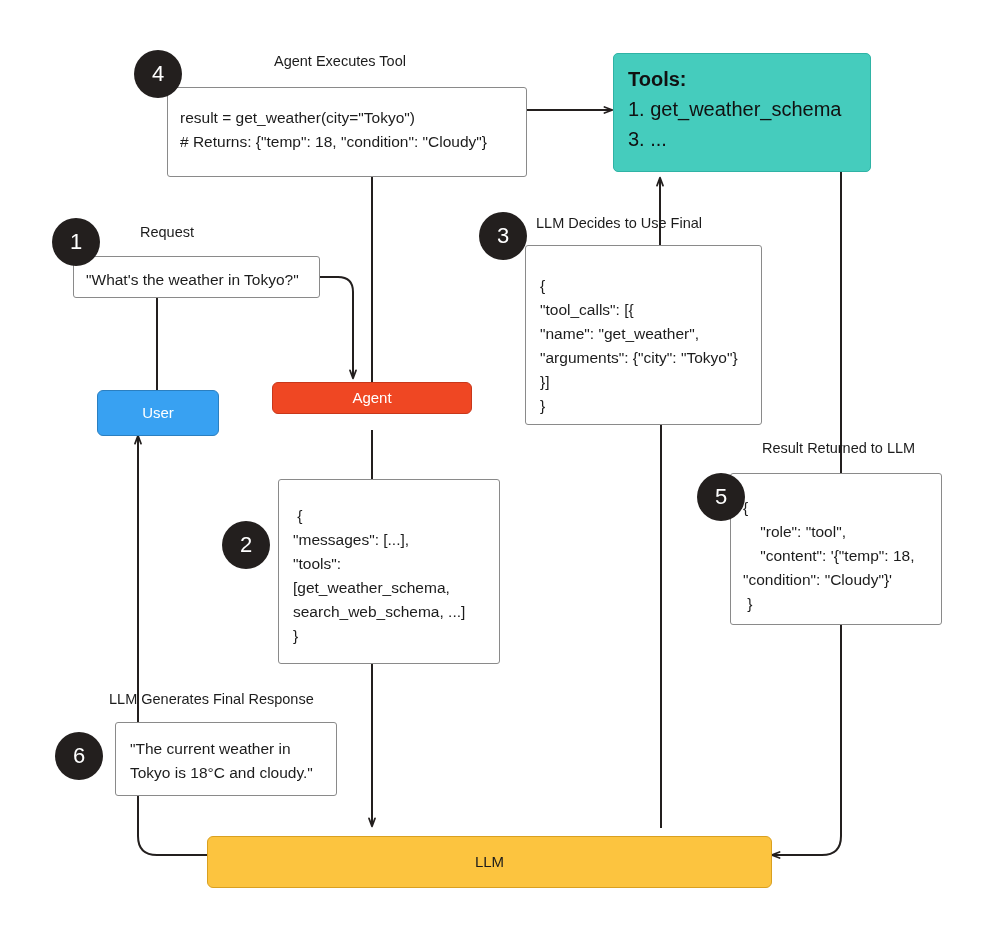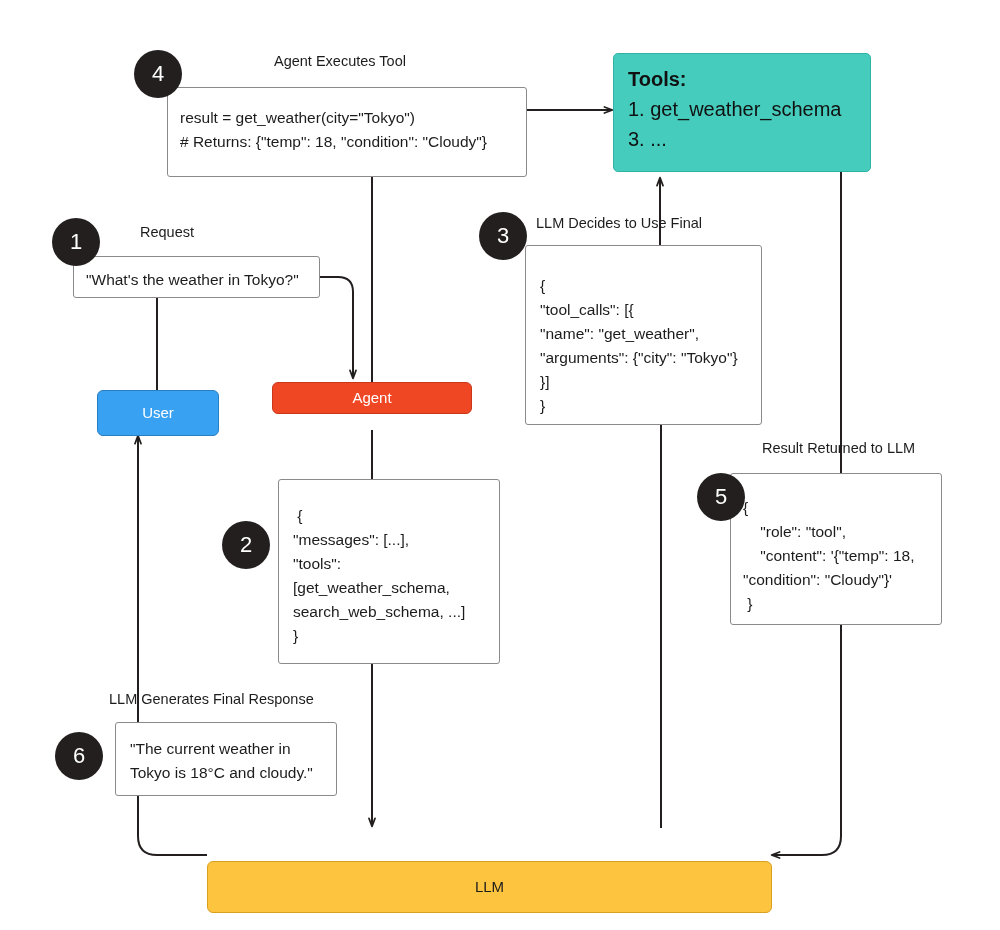"LLM" div.node { top: 861px -> 836px }
